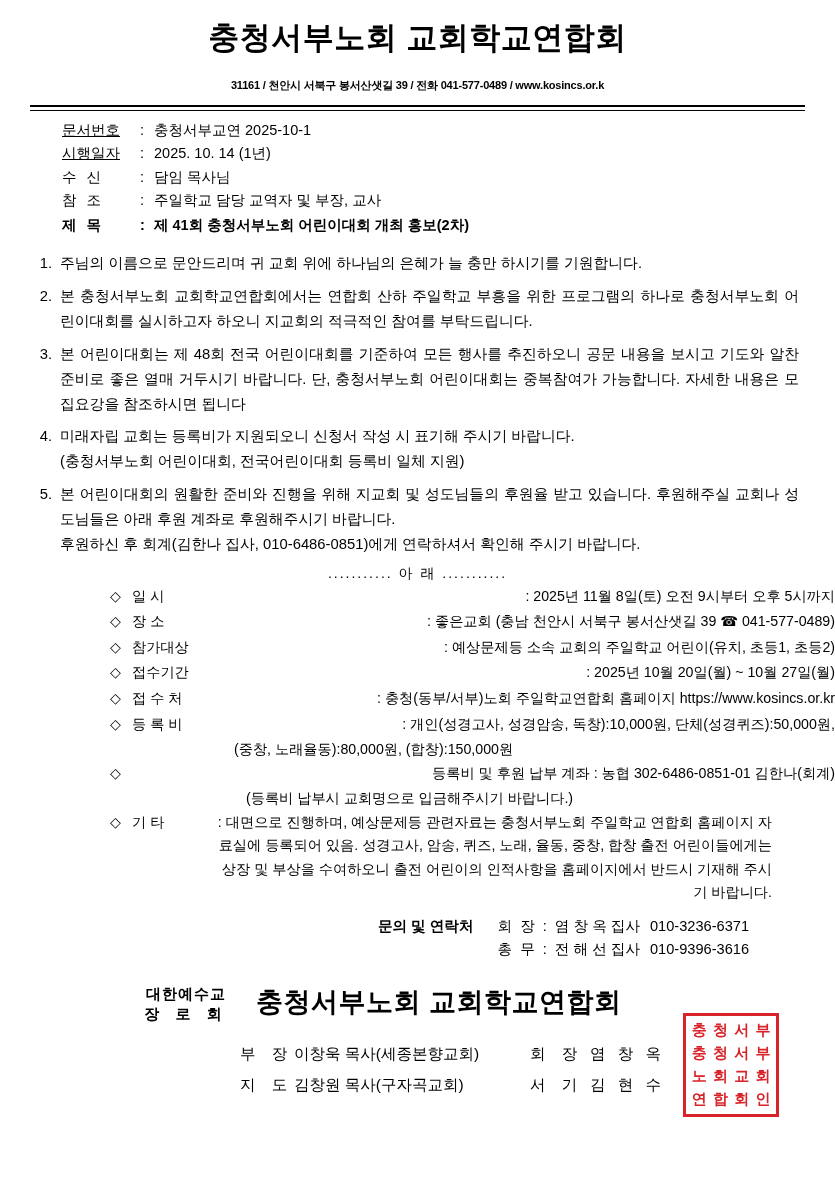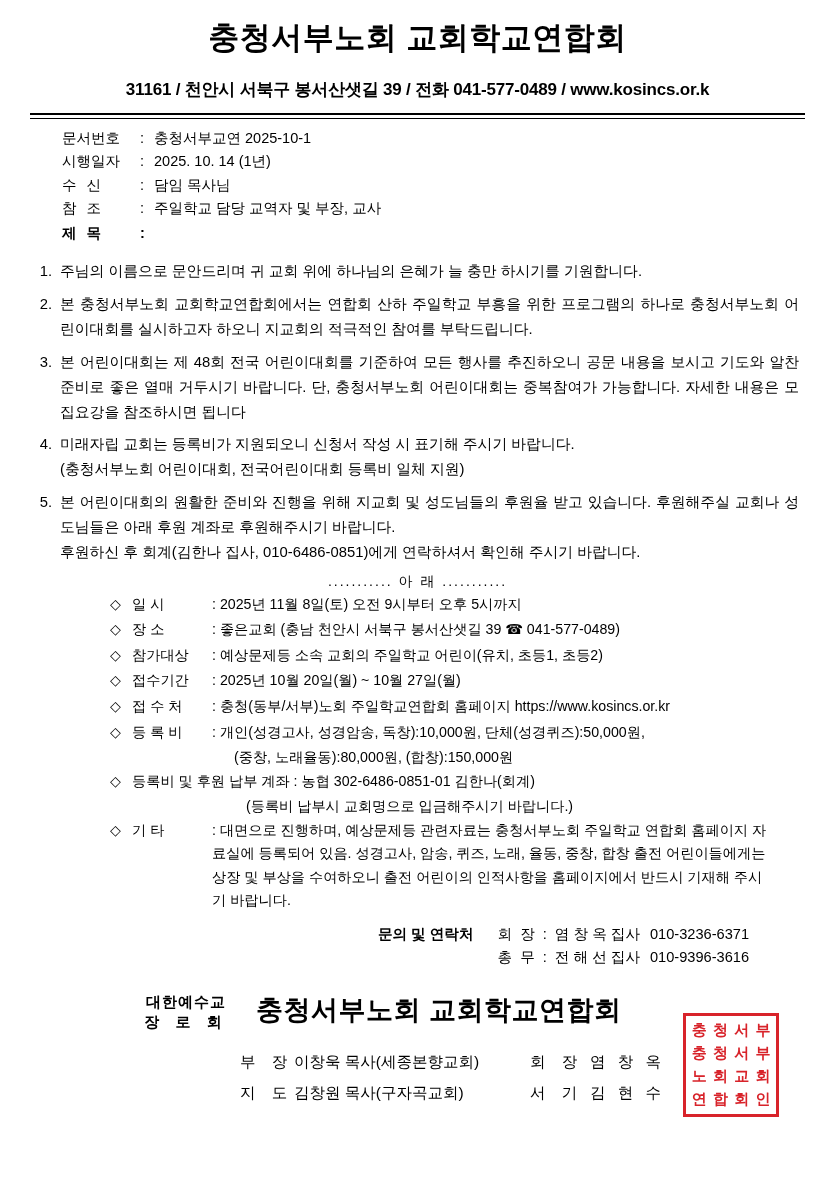"31161 / 천안시 서북구 봉서산샛길" .addr { font-size: 17px -> 11px }
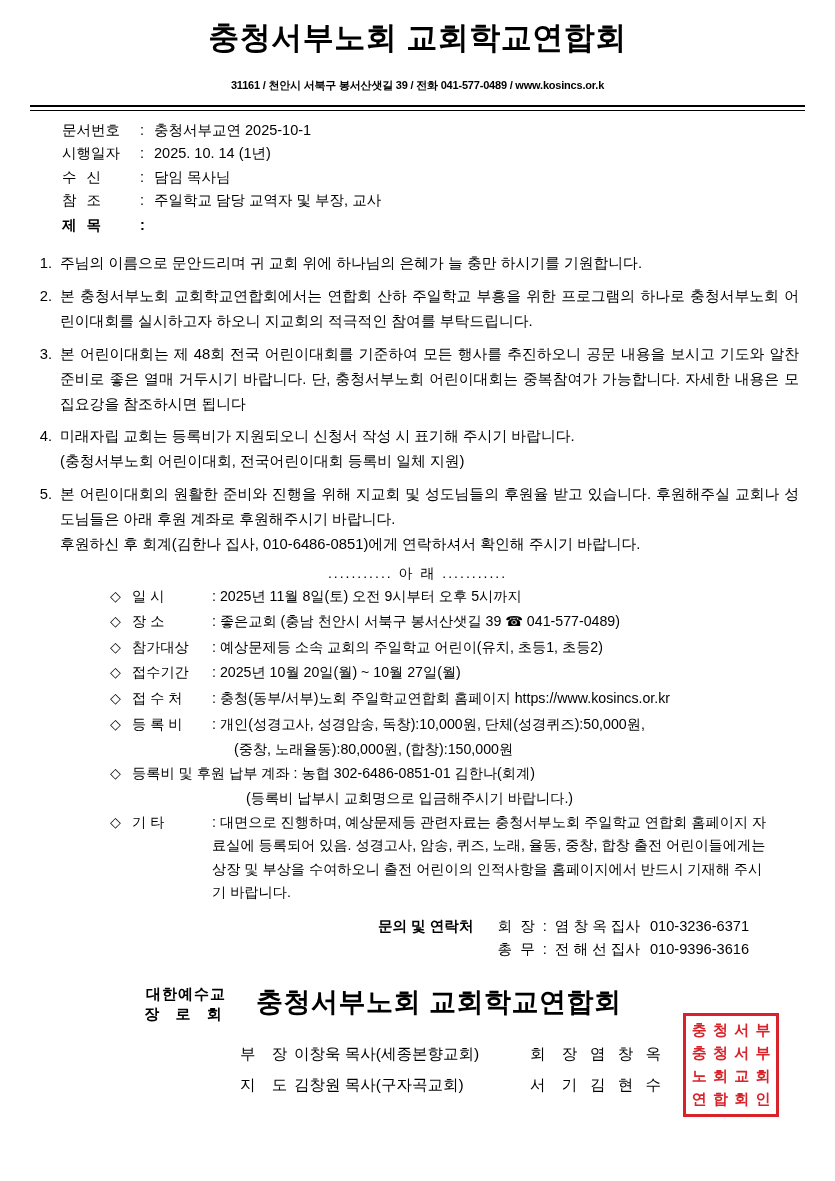"문서번호" .meta-label.wide { text-decoration: none -> underline }
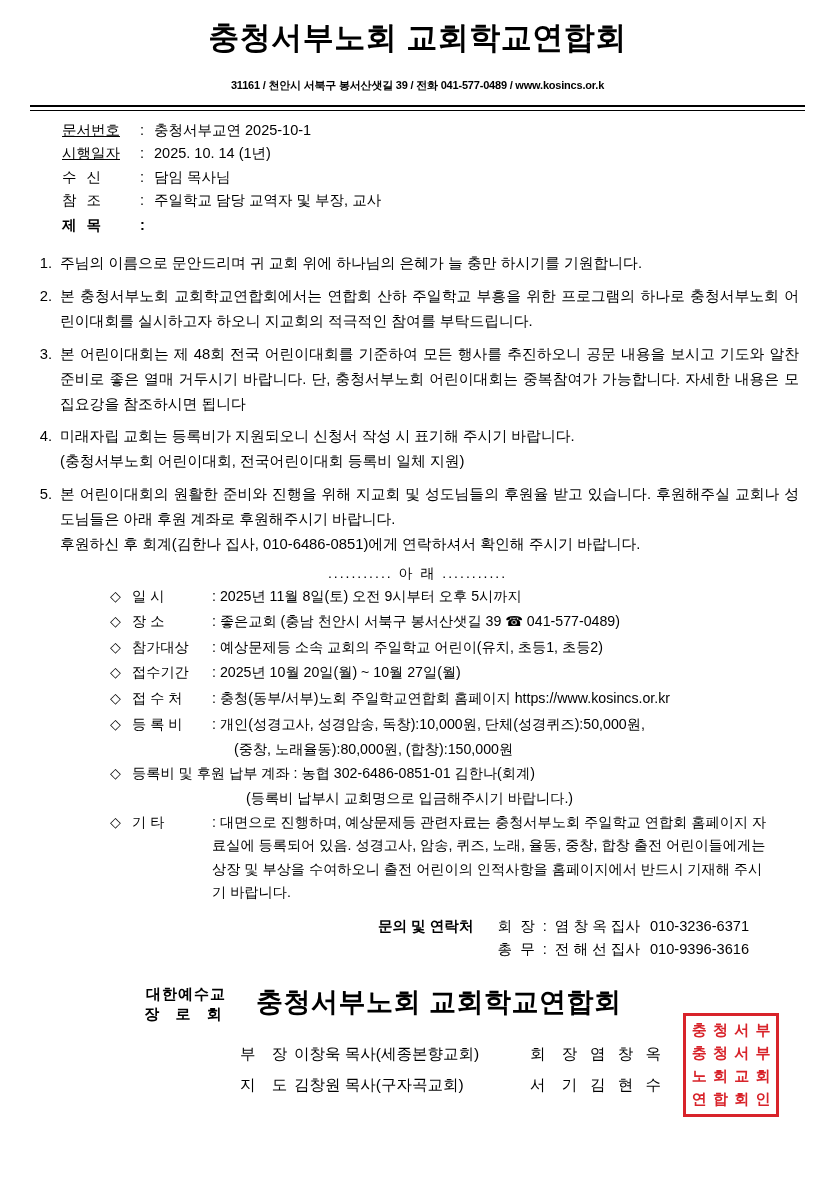"제 41회 충청서부노회 어린이대회 개최" span { html: none -> <span>제 41회 충청서부노회 어린이대회 개최 홍보(2차)</span> }
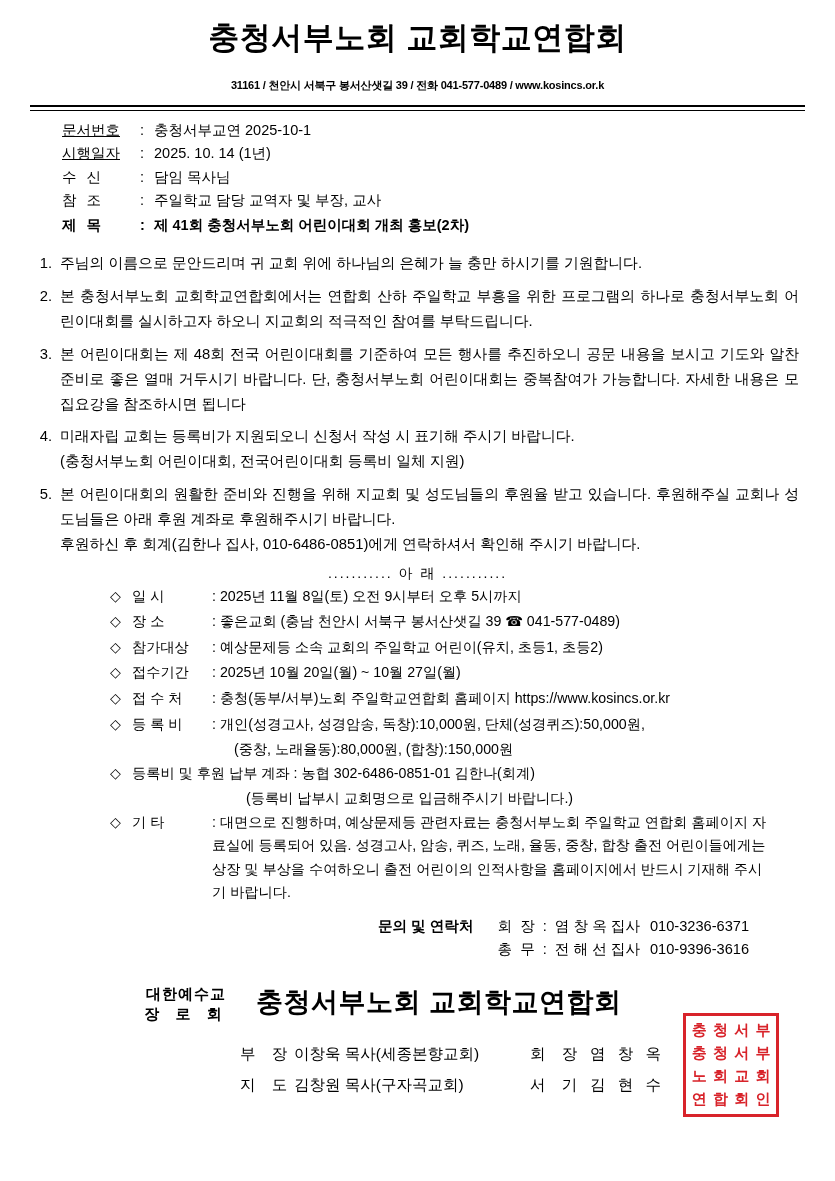": 2025년 11월 8일(토) 오전" .d-text { text-align: none -> right }
